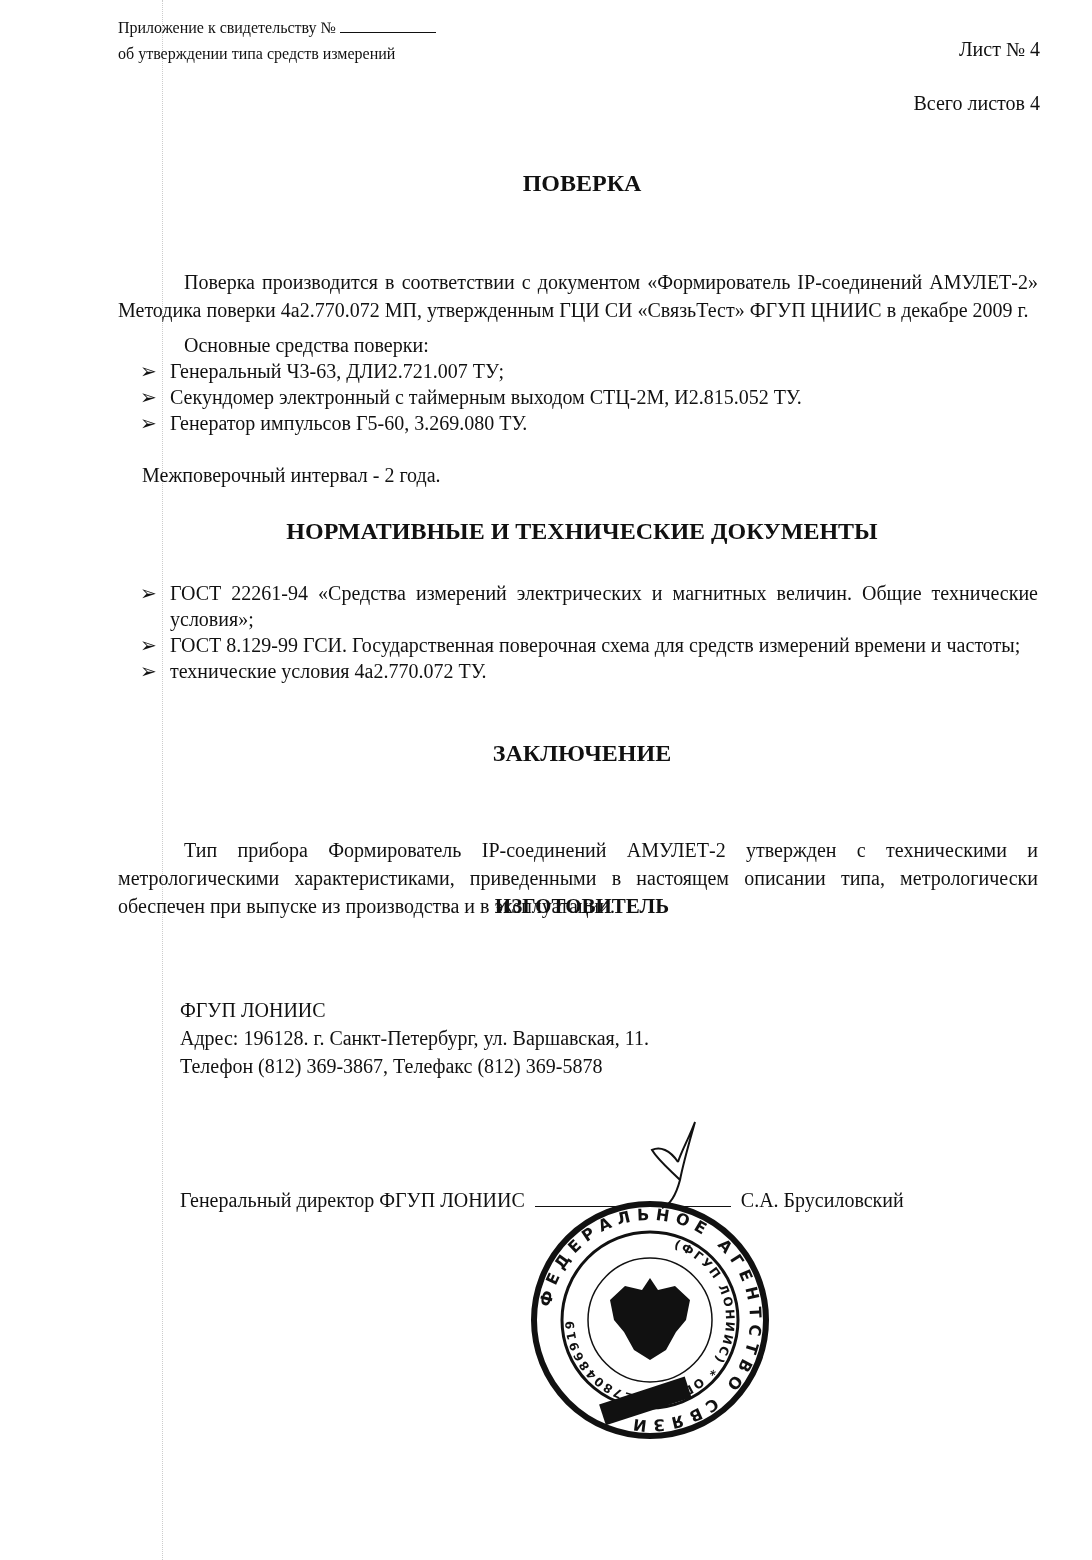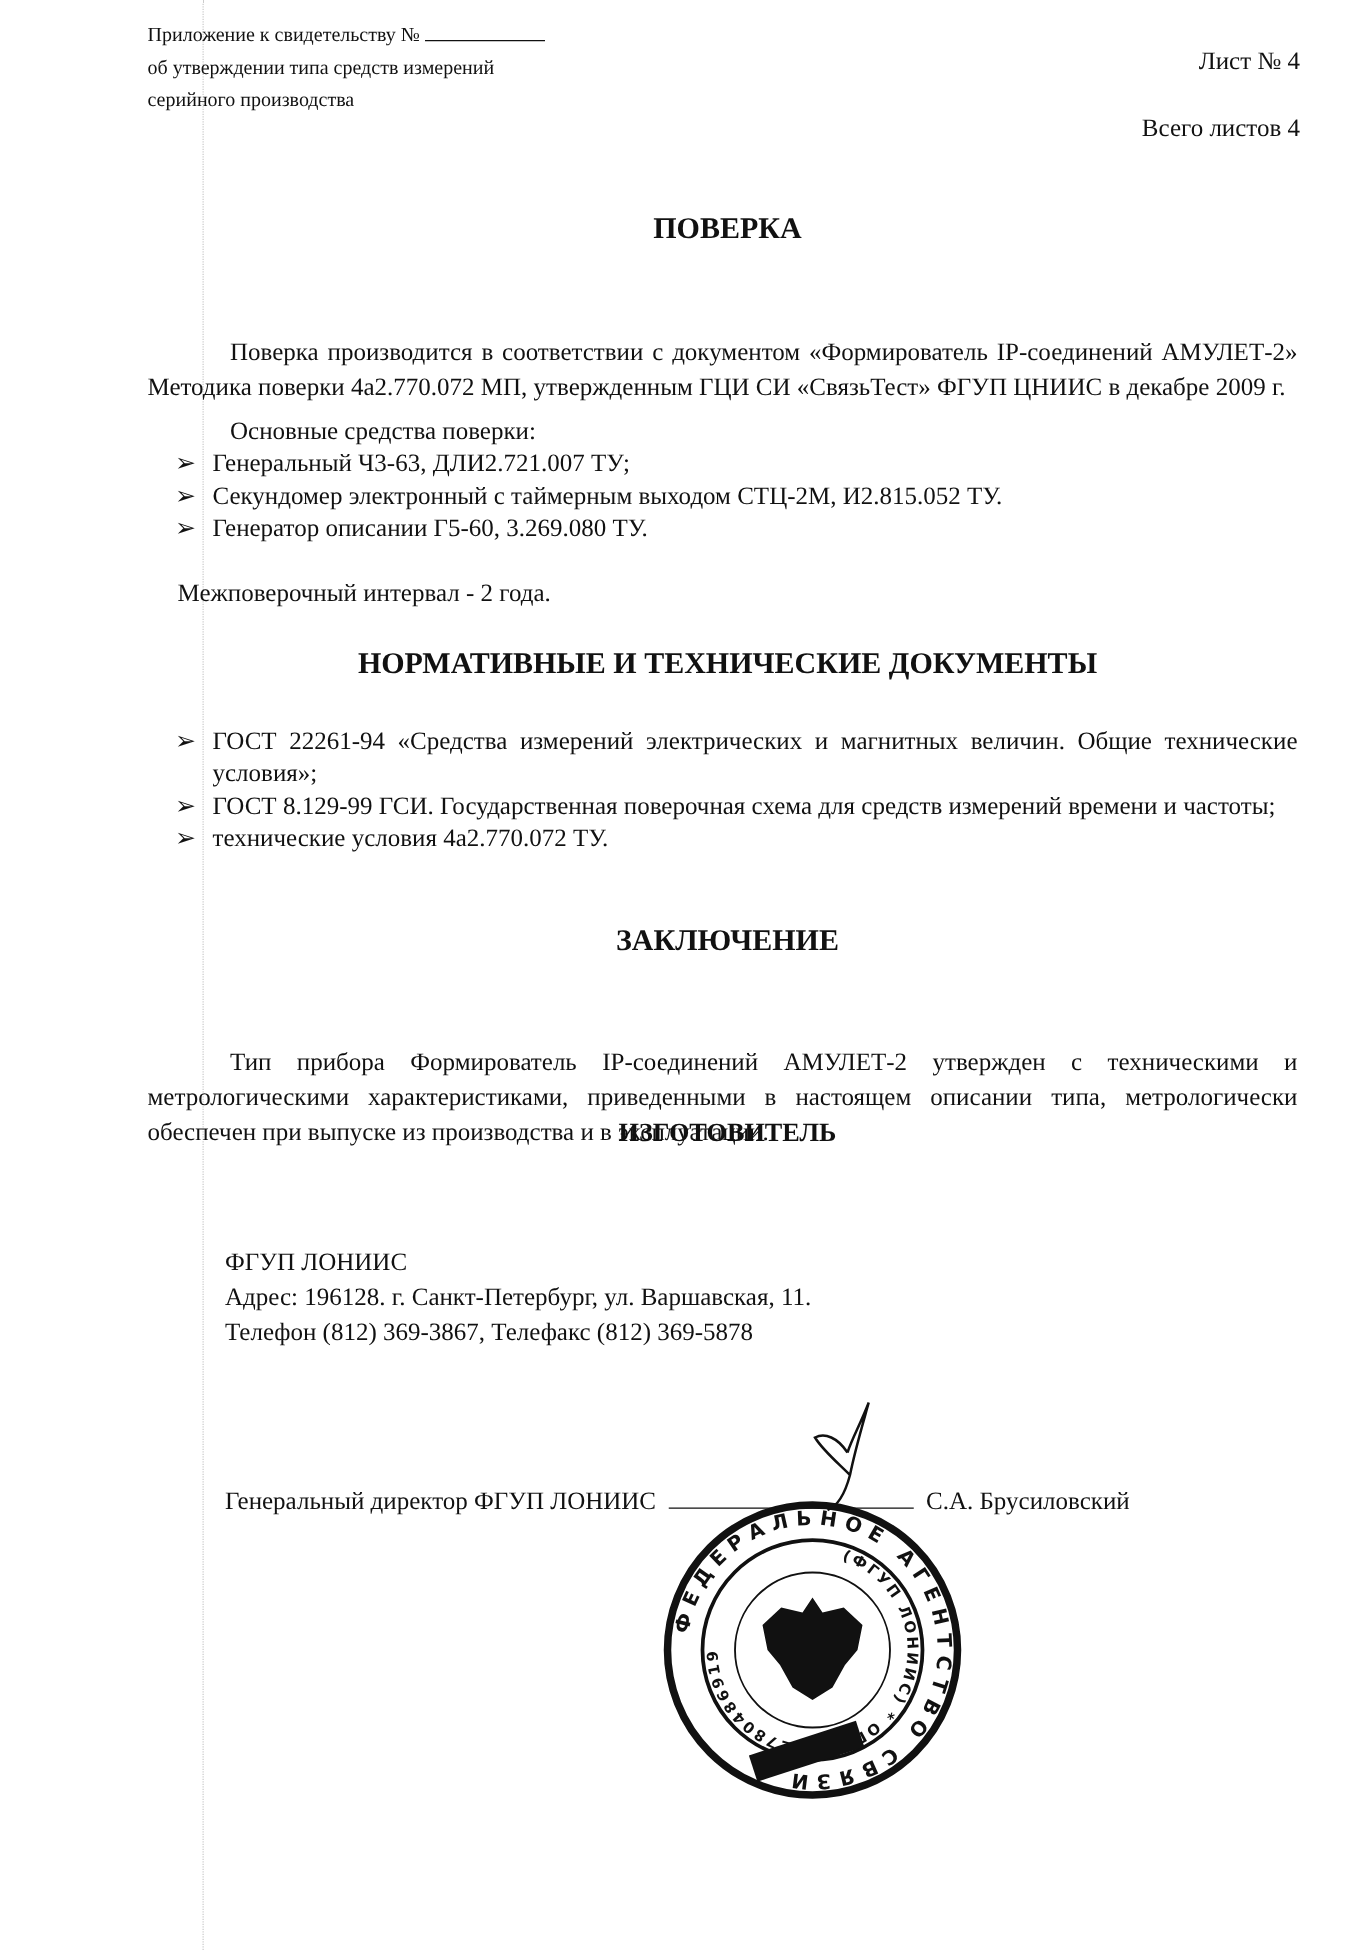"серийного производства" div { html: <div>серийного производства</div> -> none }
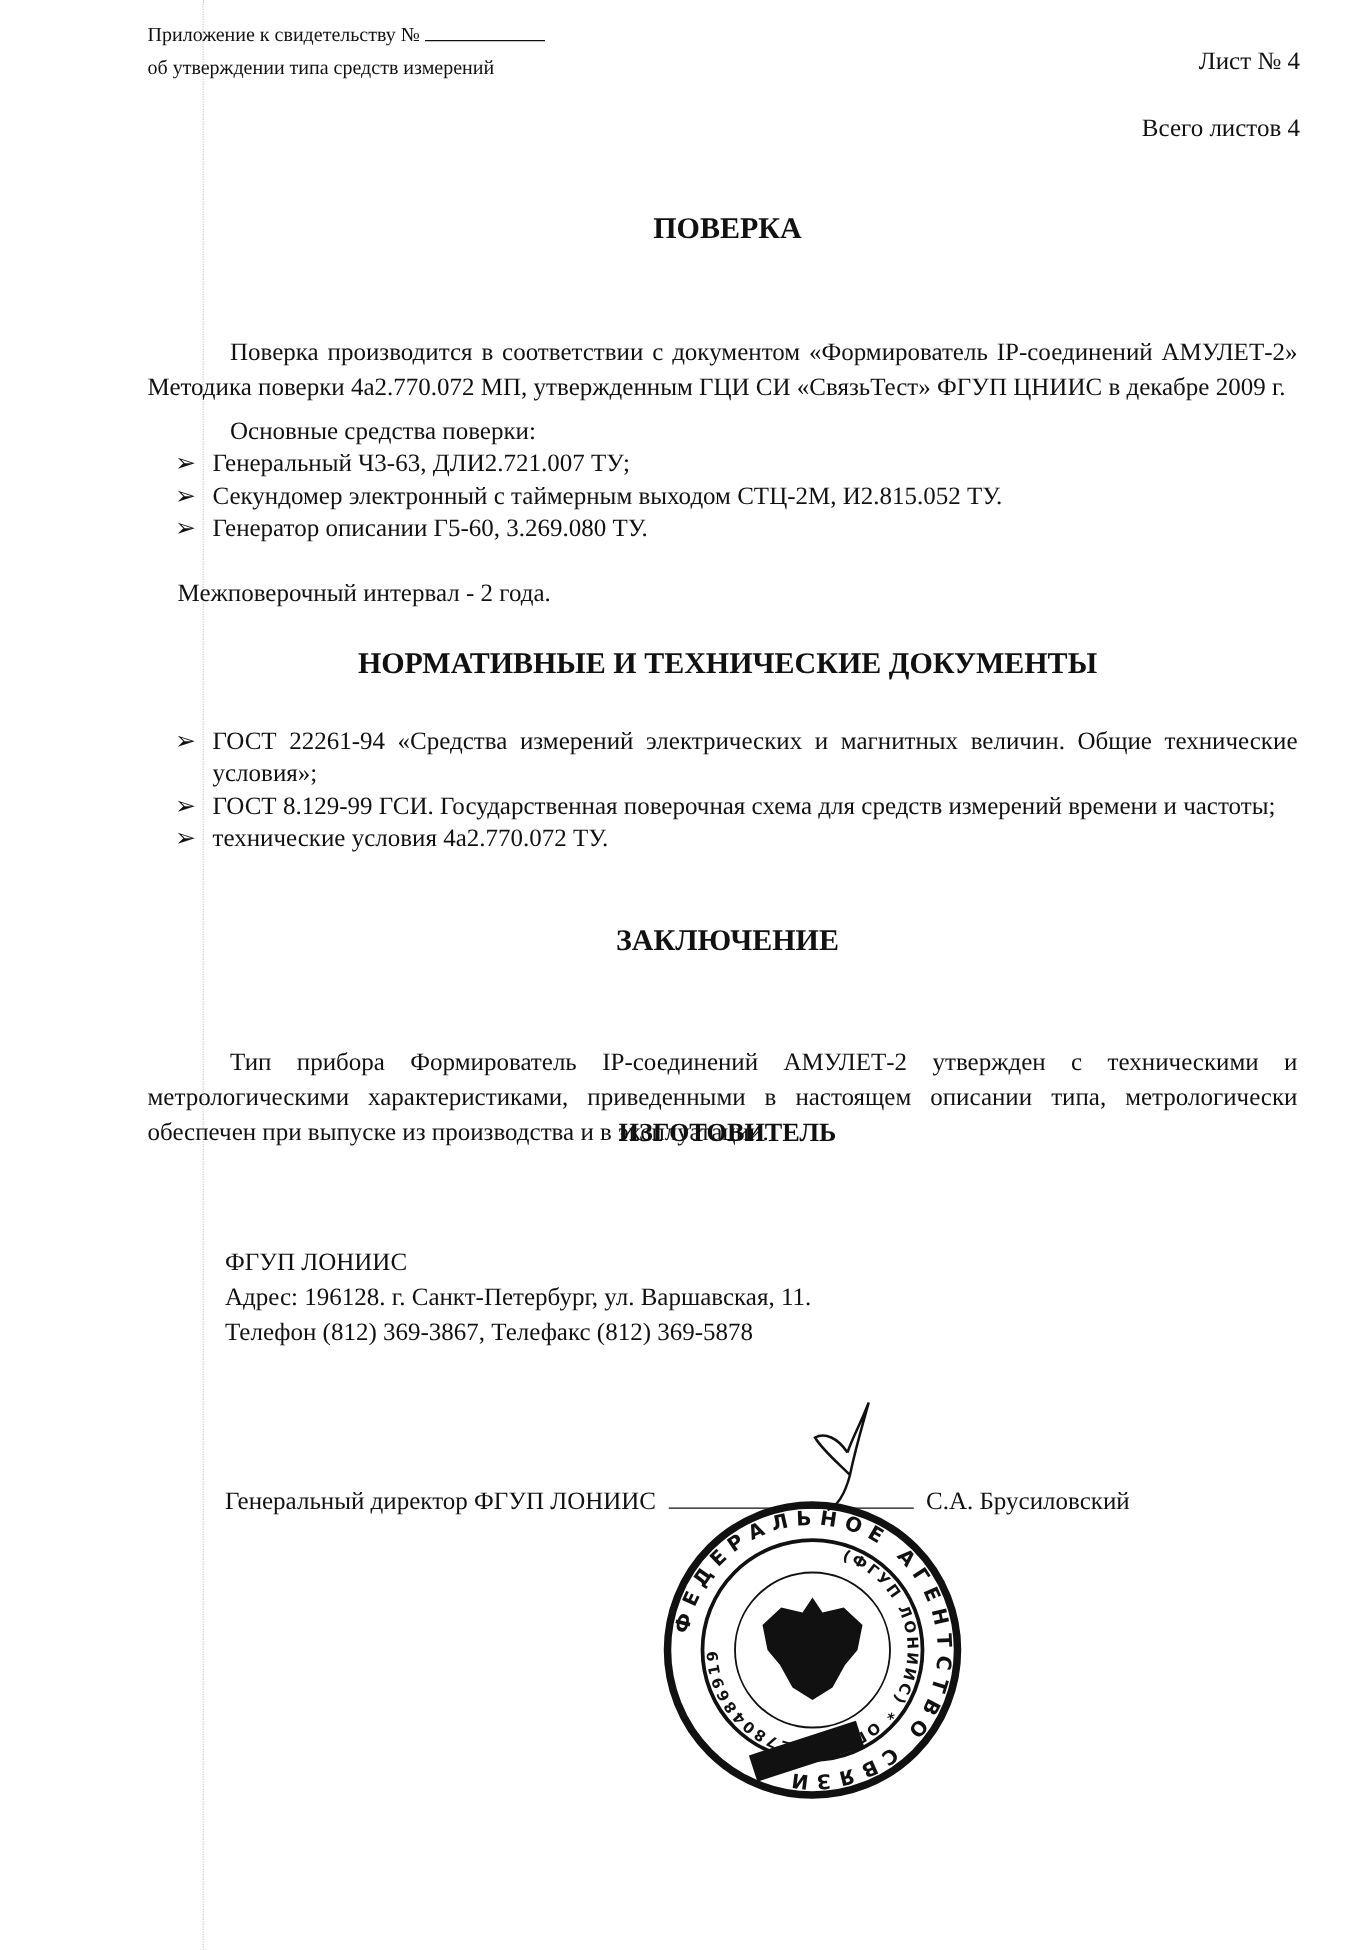"Генератор описании Г5-60, 3.269.080 ТУ." span { text: описании -> импульсов }
